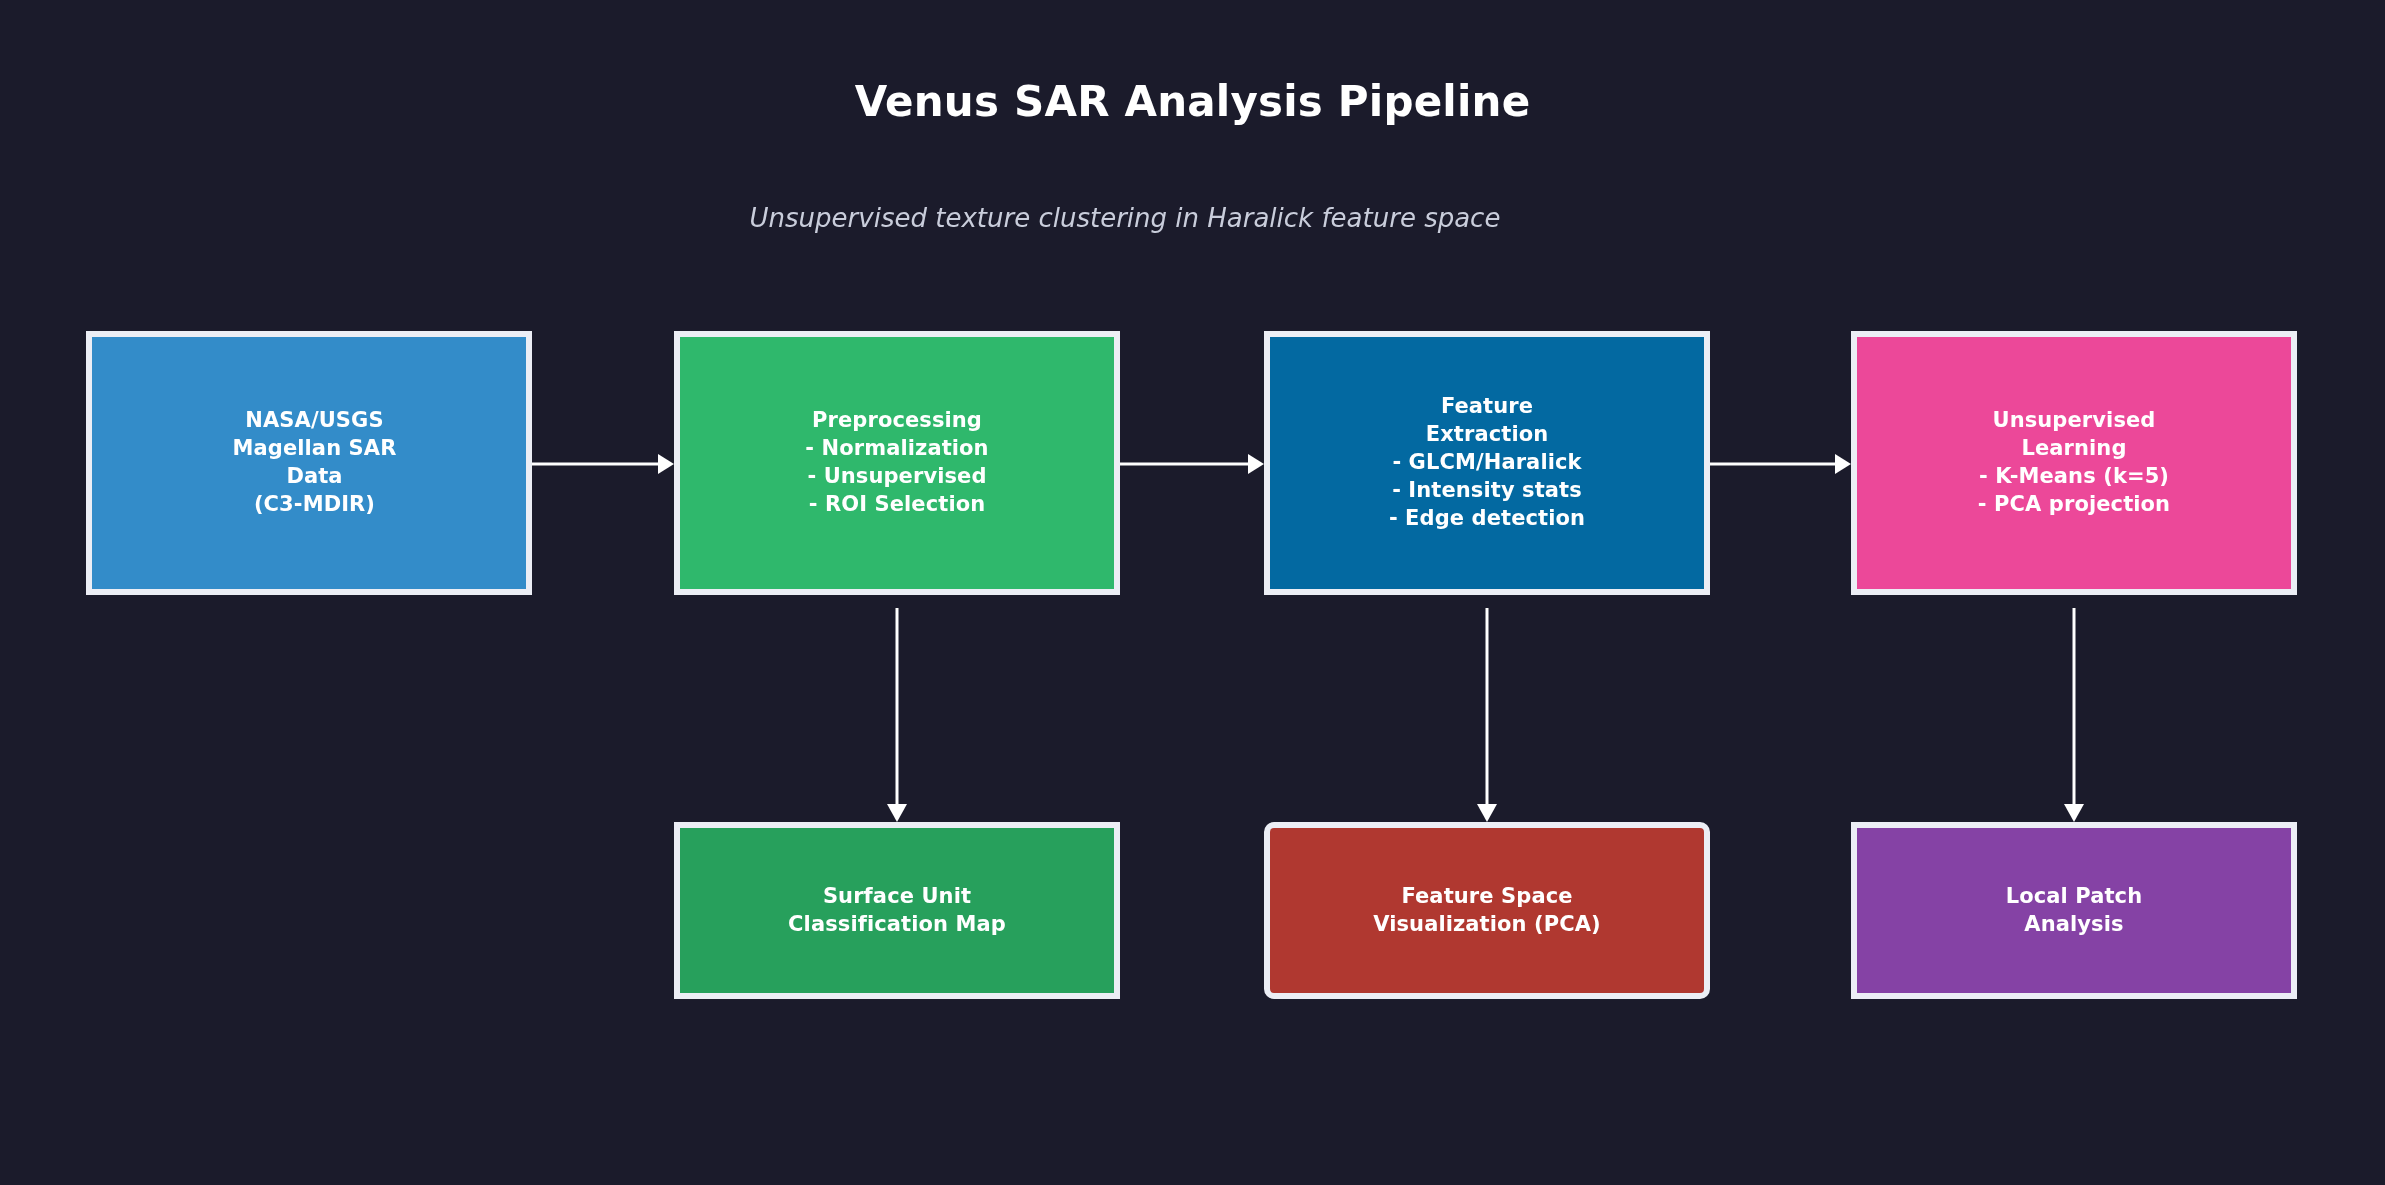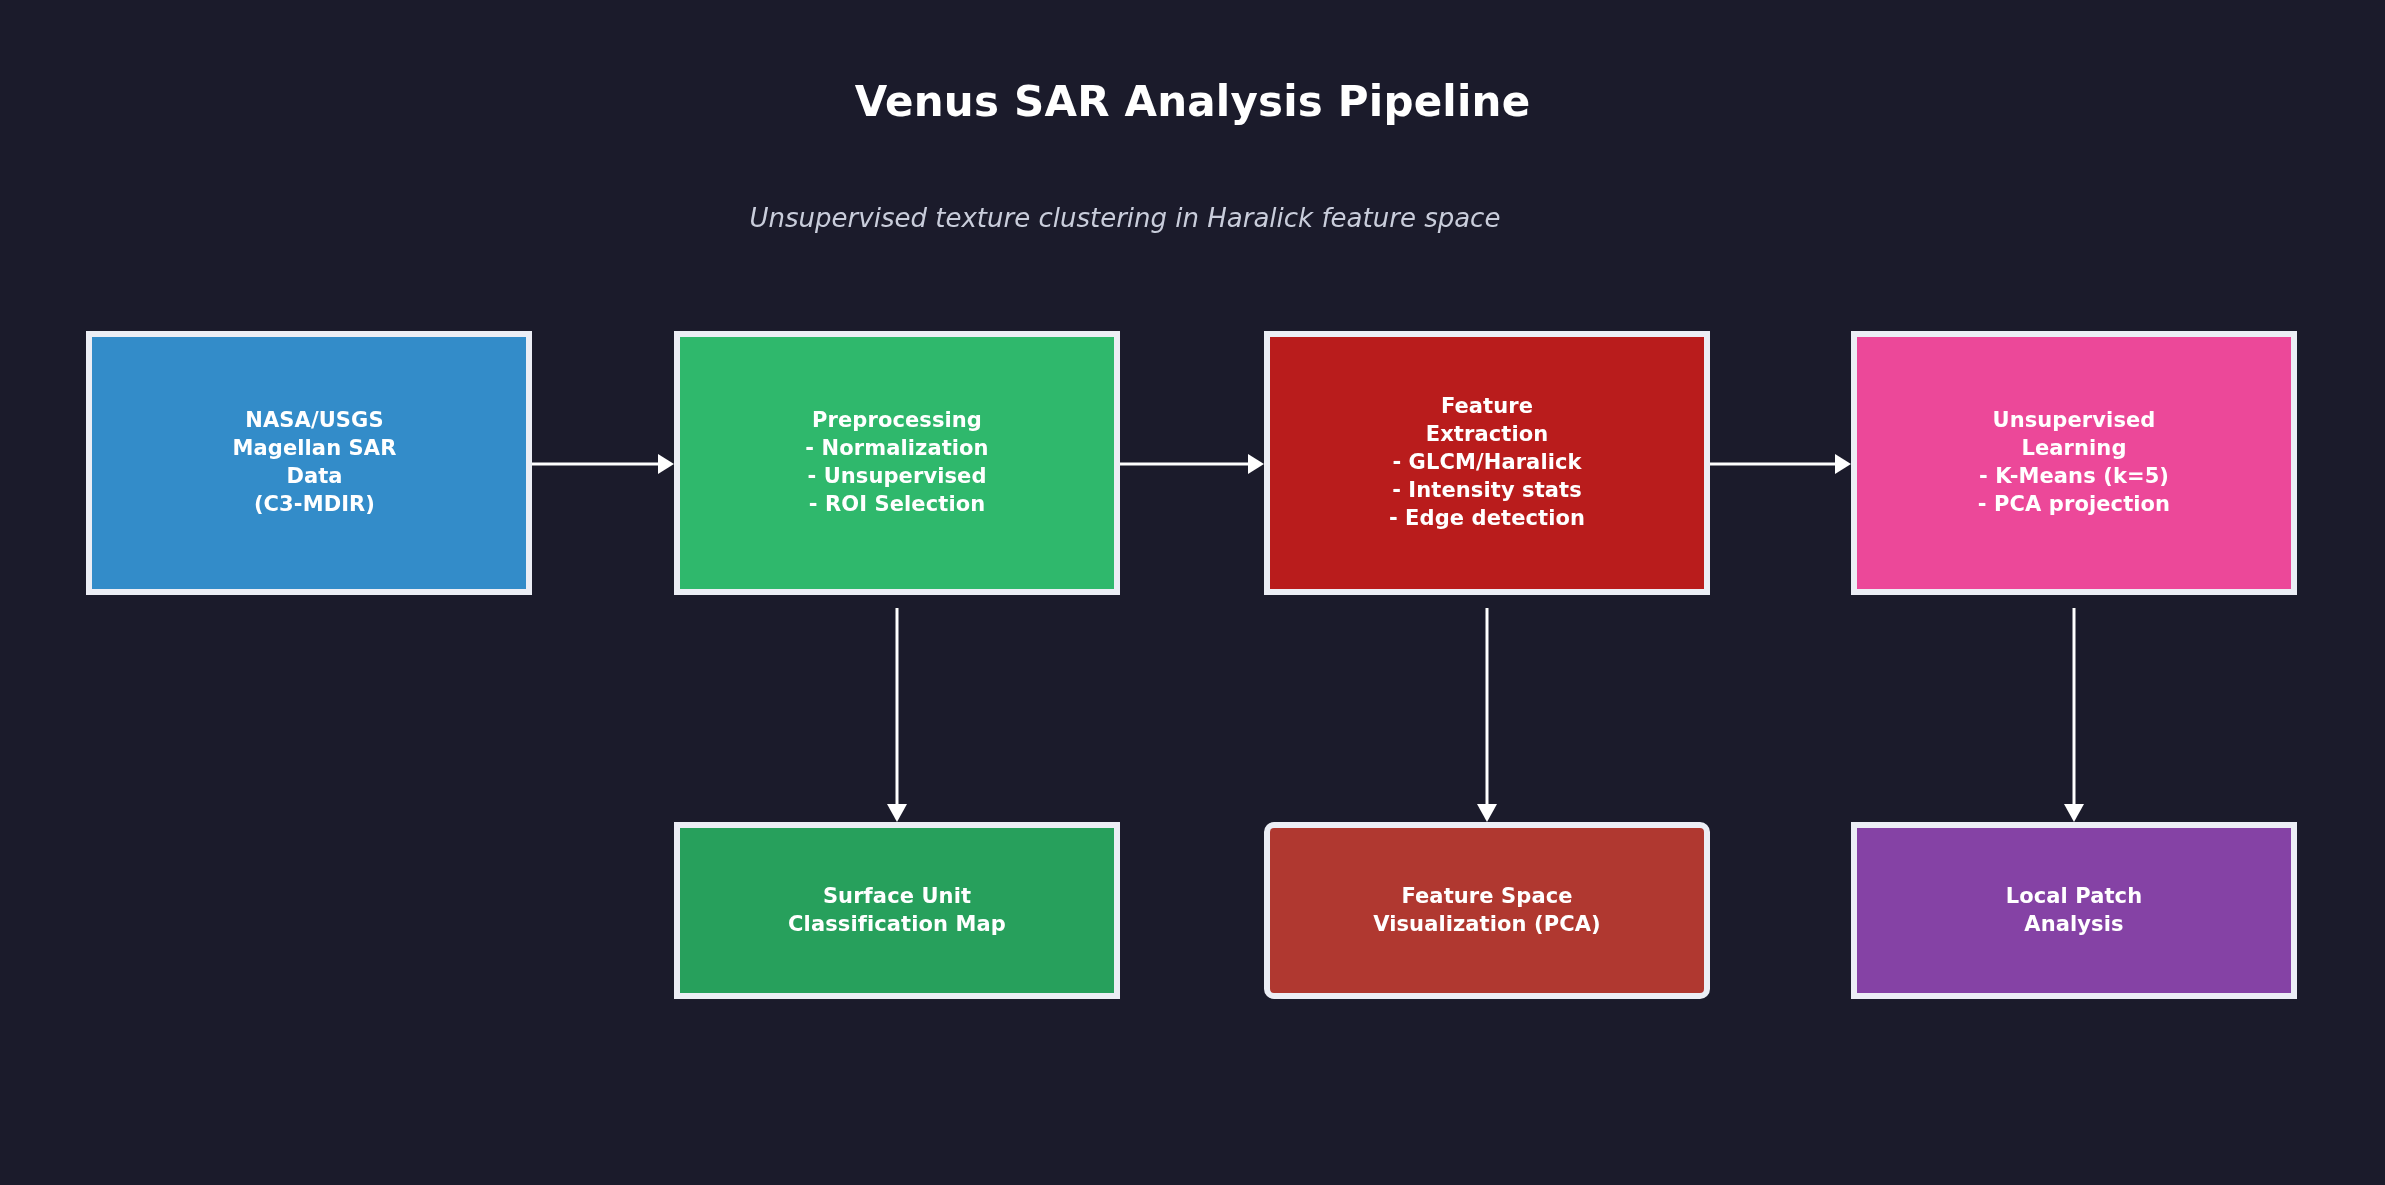"Feature" div.node { background-color: #b91c1c -> #0369a1 }
